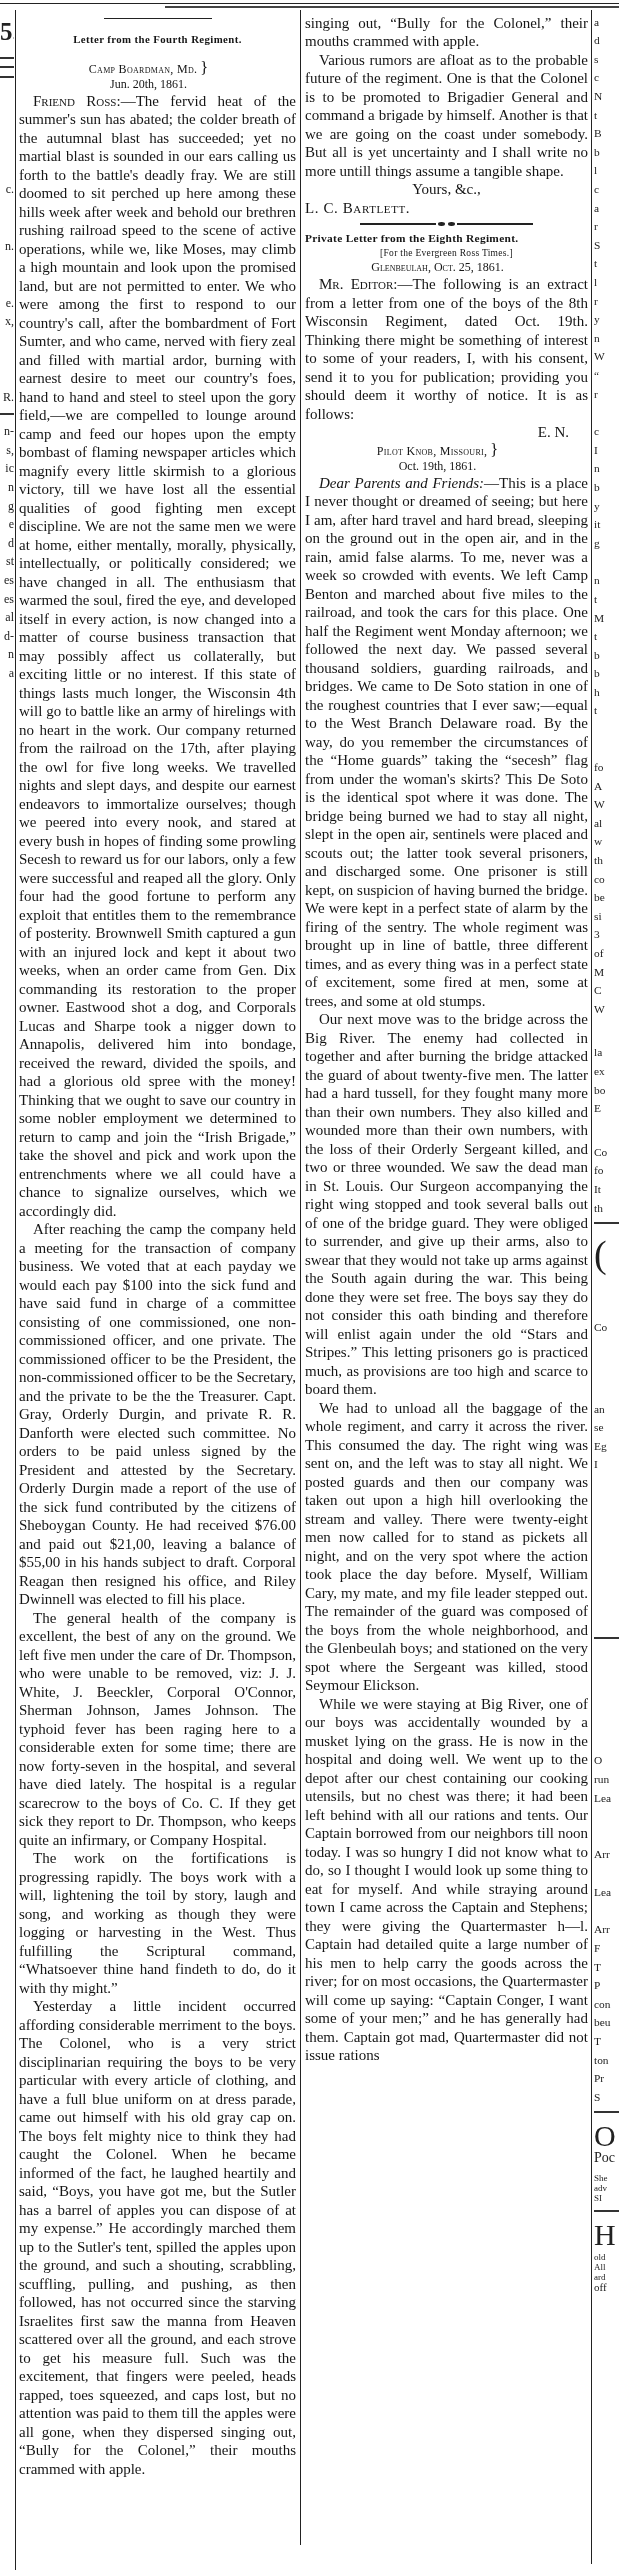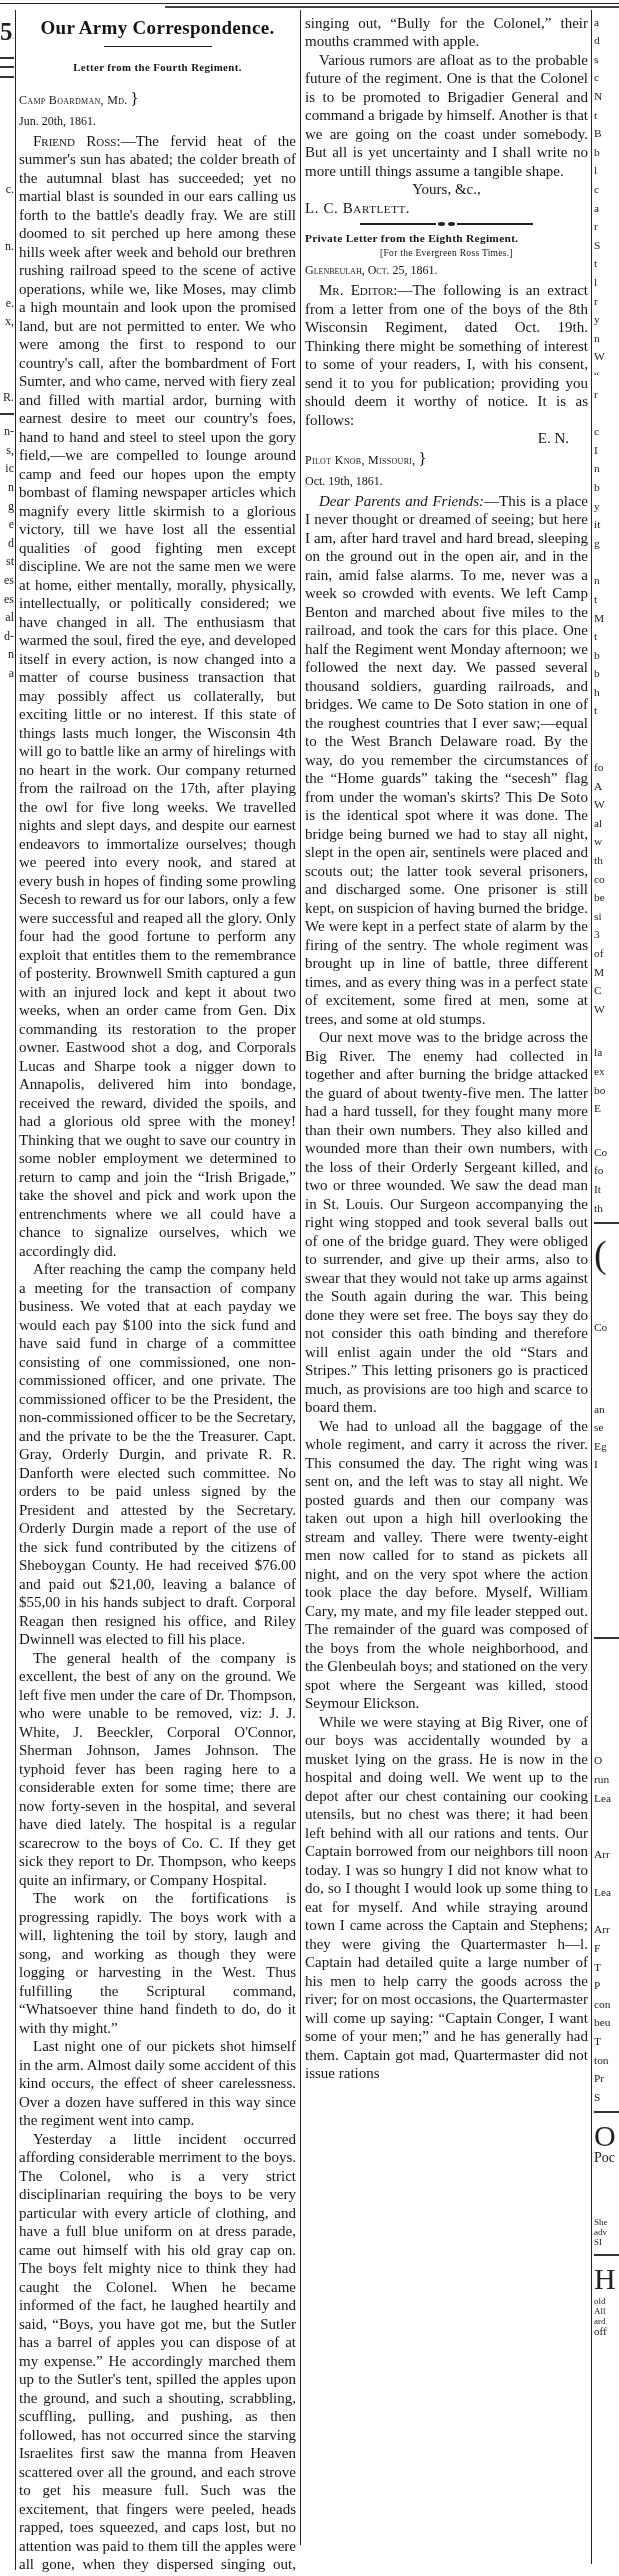"Our Army Correspondence." h1.headline { html: <h1>Our Army Correspondence.</h1> -> none }
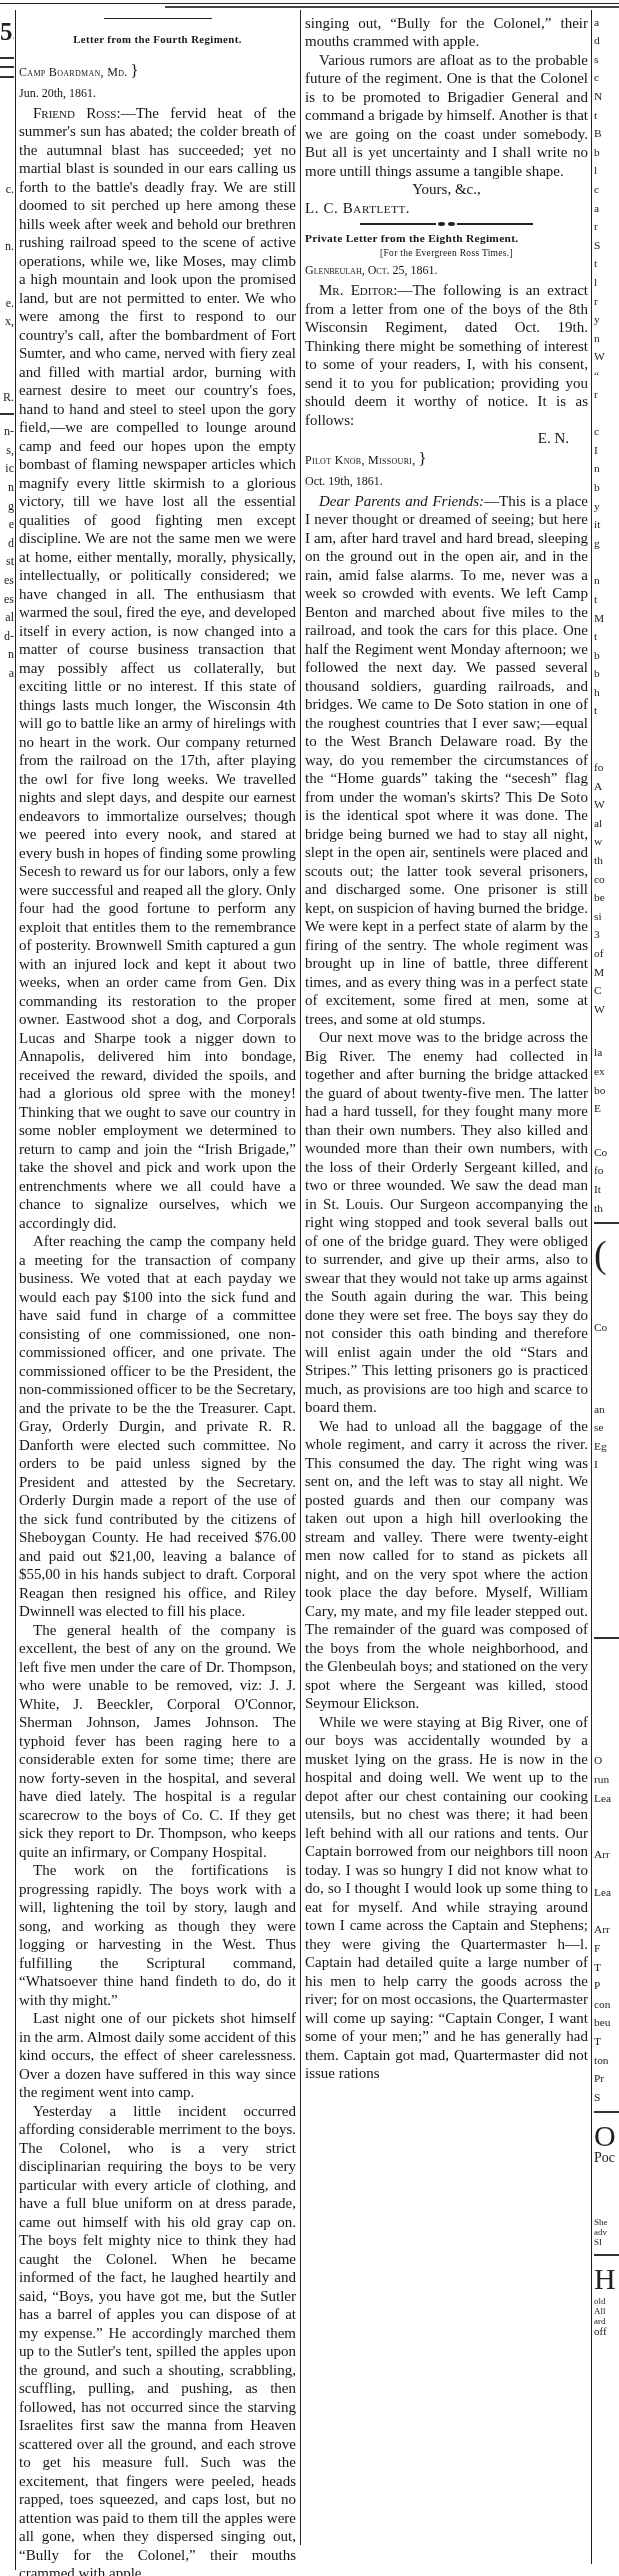"Camp Boardman, Md. }" .dateline { line-height: 21px -> 15px; text-align: left -> center }
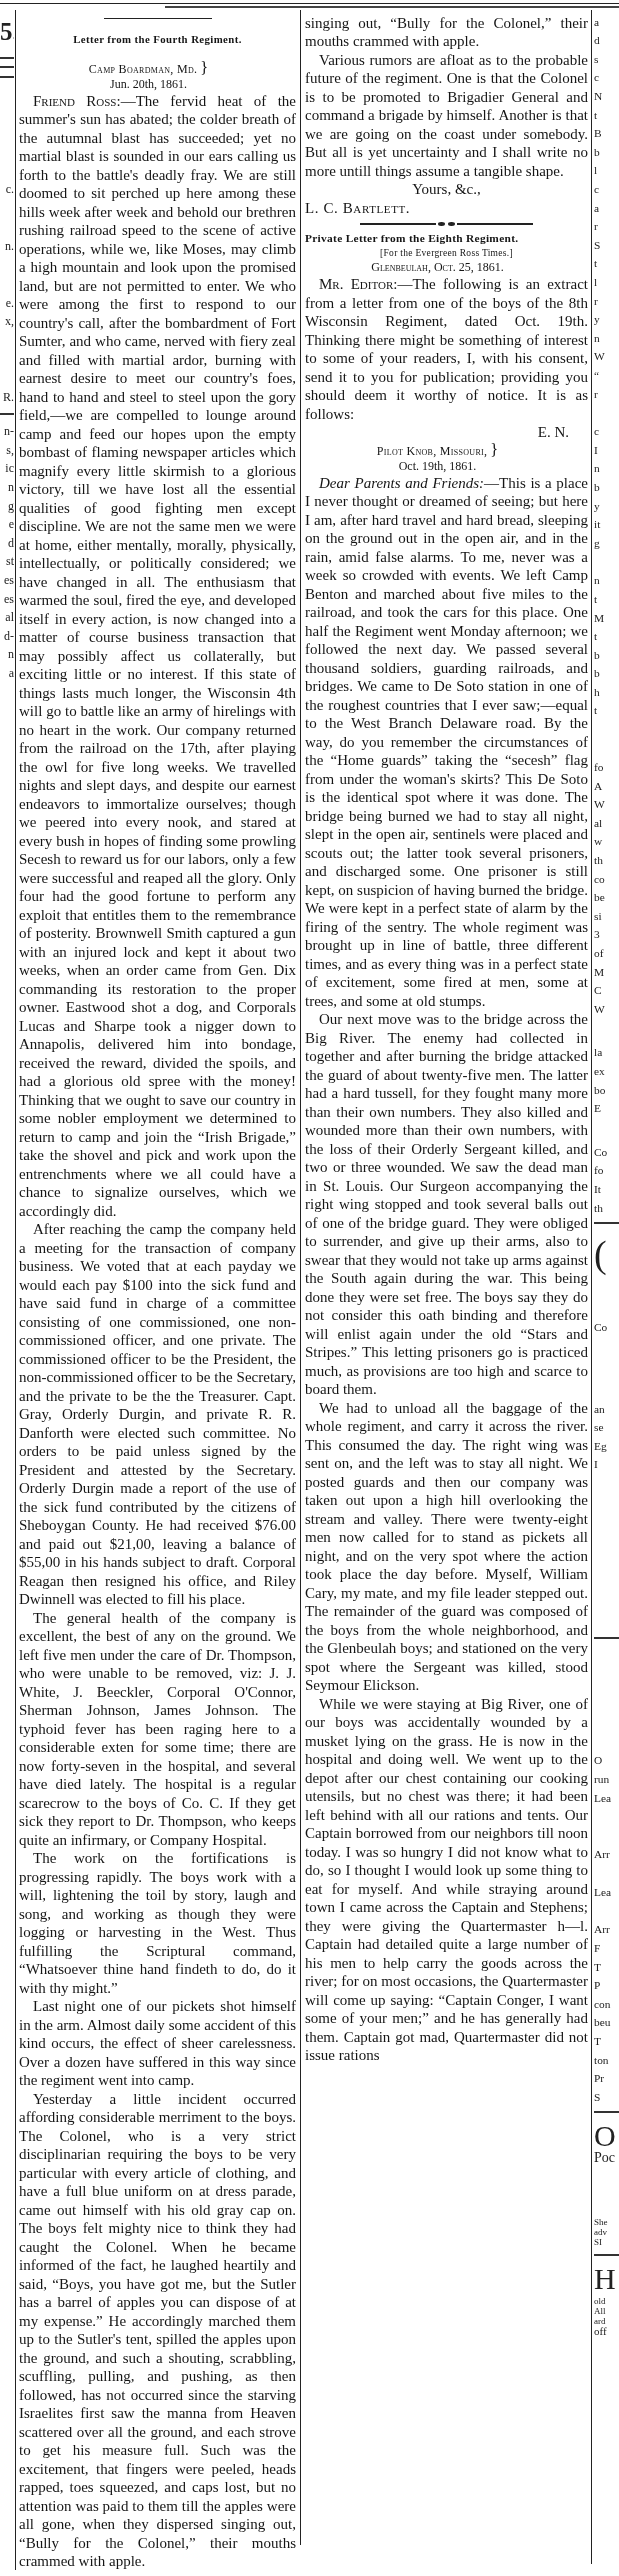"Last night one of our" p.indent { html: <p>Last night one of our pickets shot himself in the arm. Almost daily some accident of this kind occurs, the effect of sheer carelessness. Over a dozen have suffered in this way since the regiment went into camp.</p> -> none }
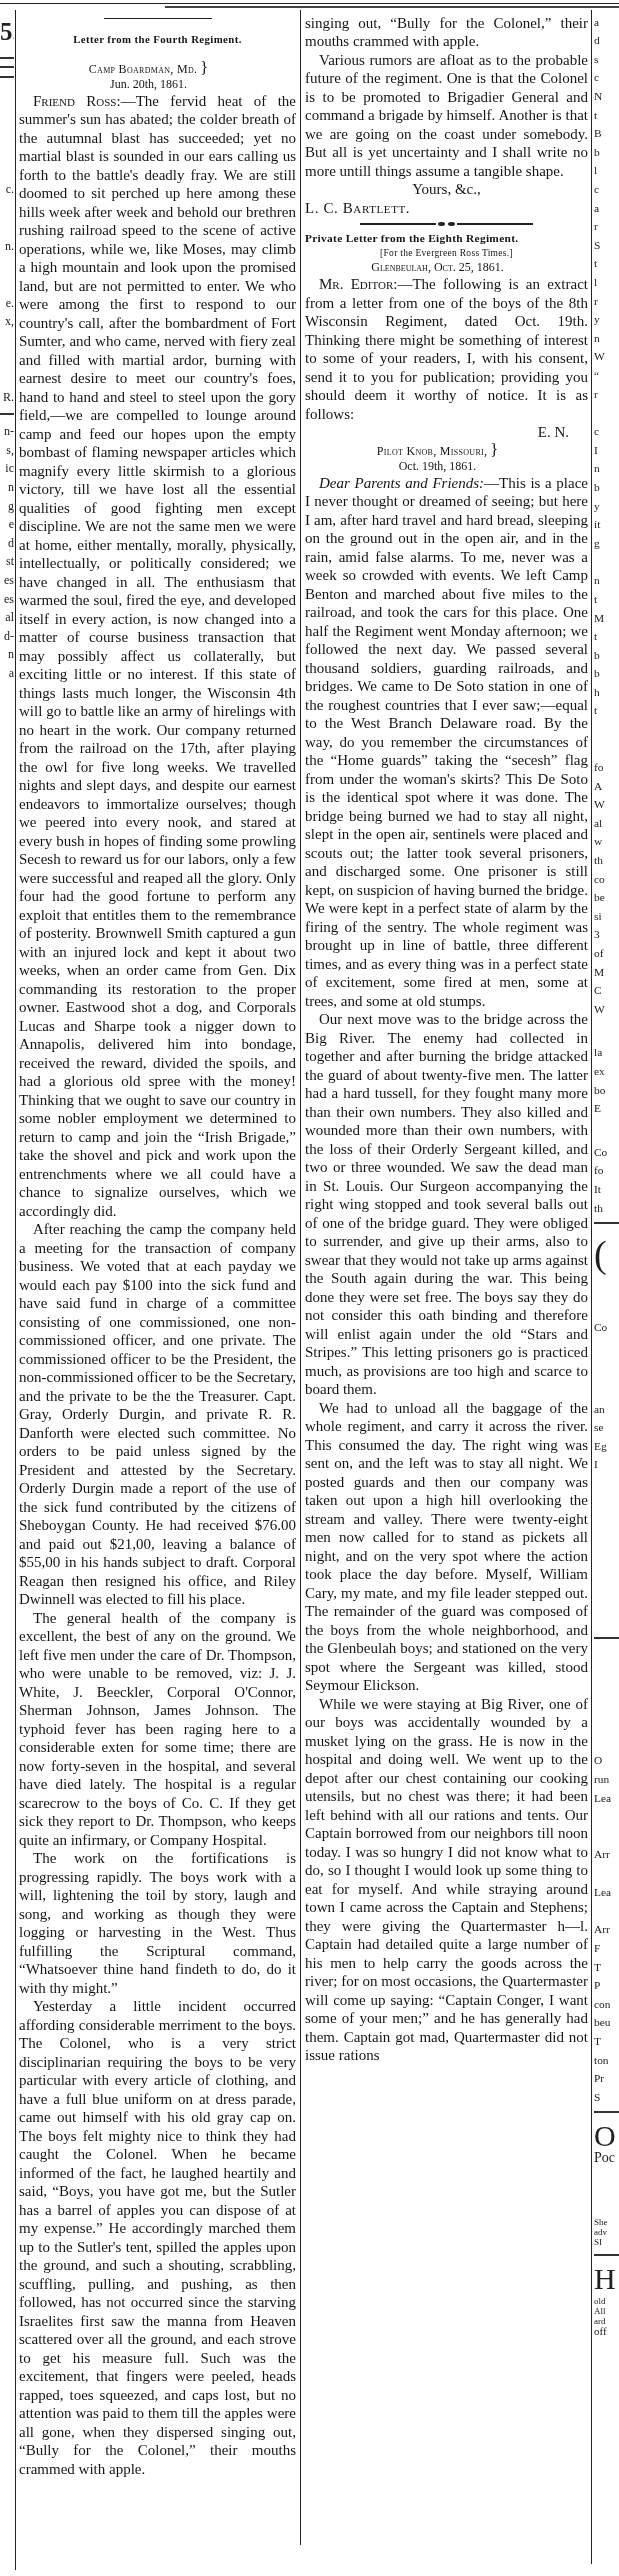"She" div { margin-top: 44px -> none }
